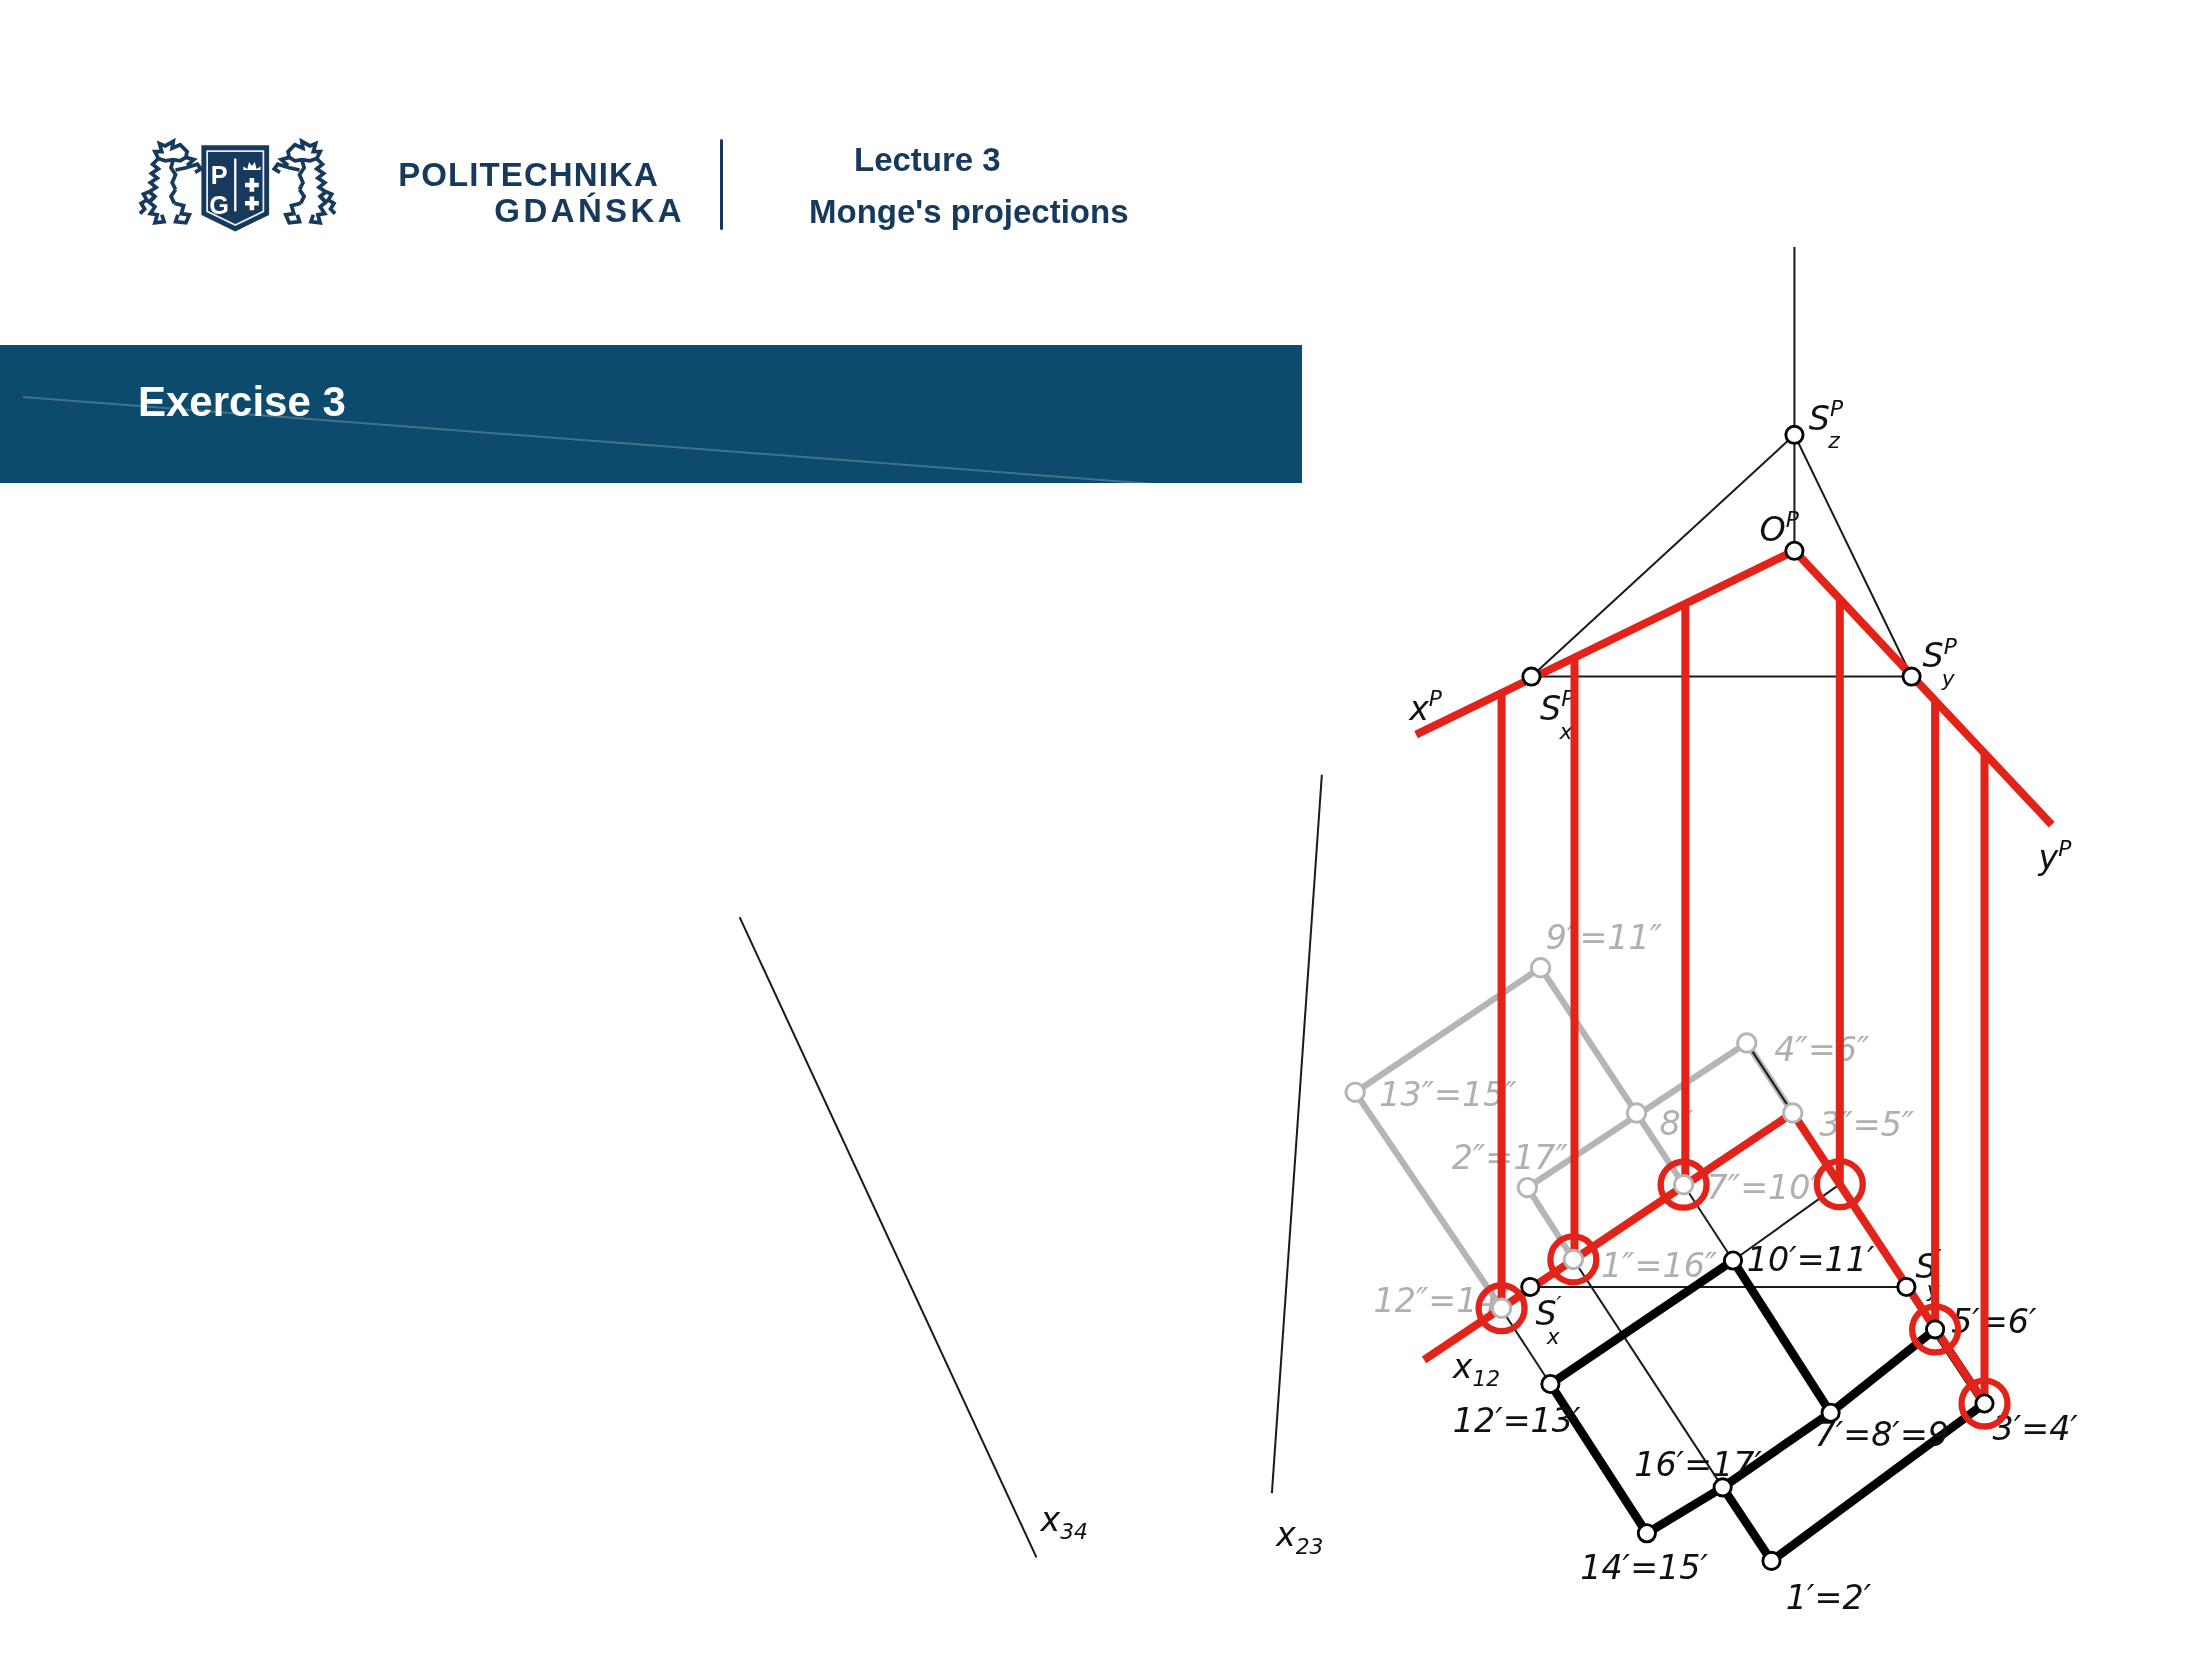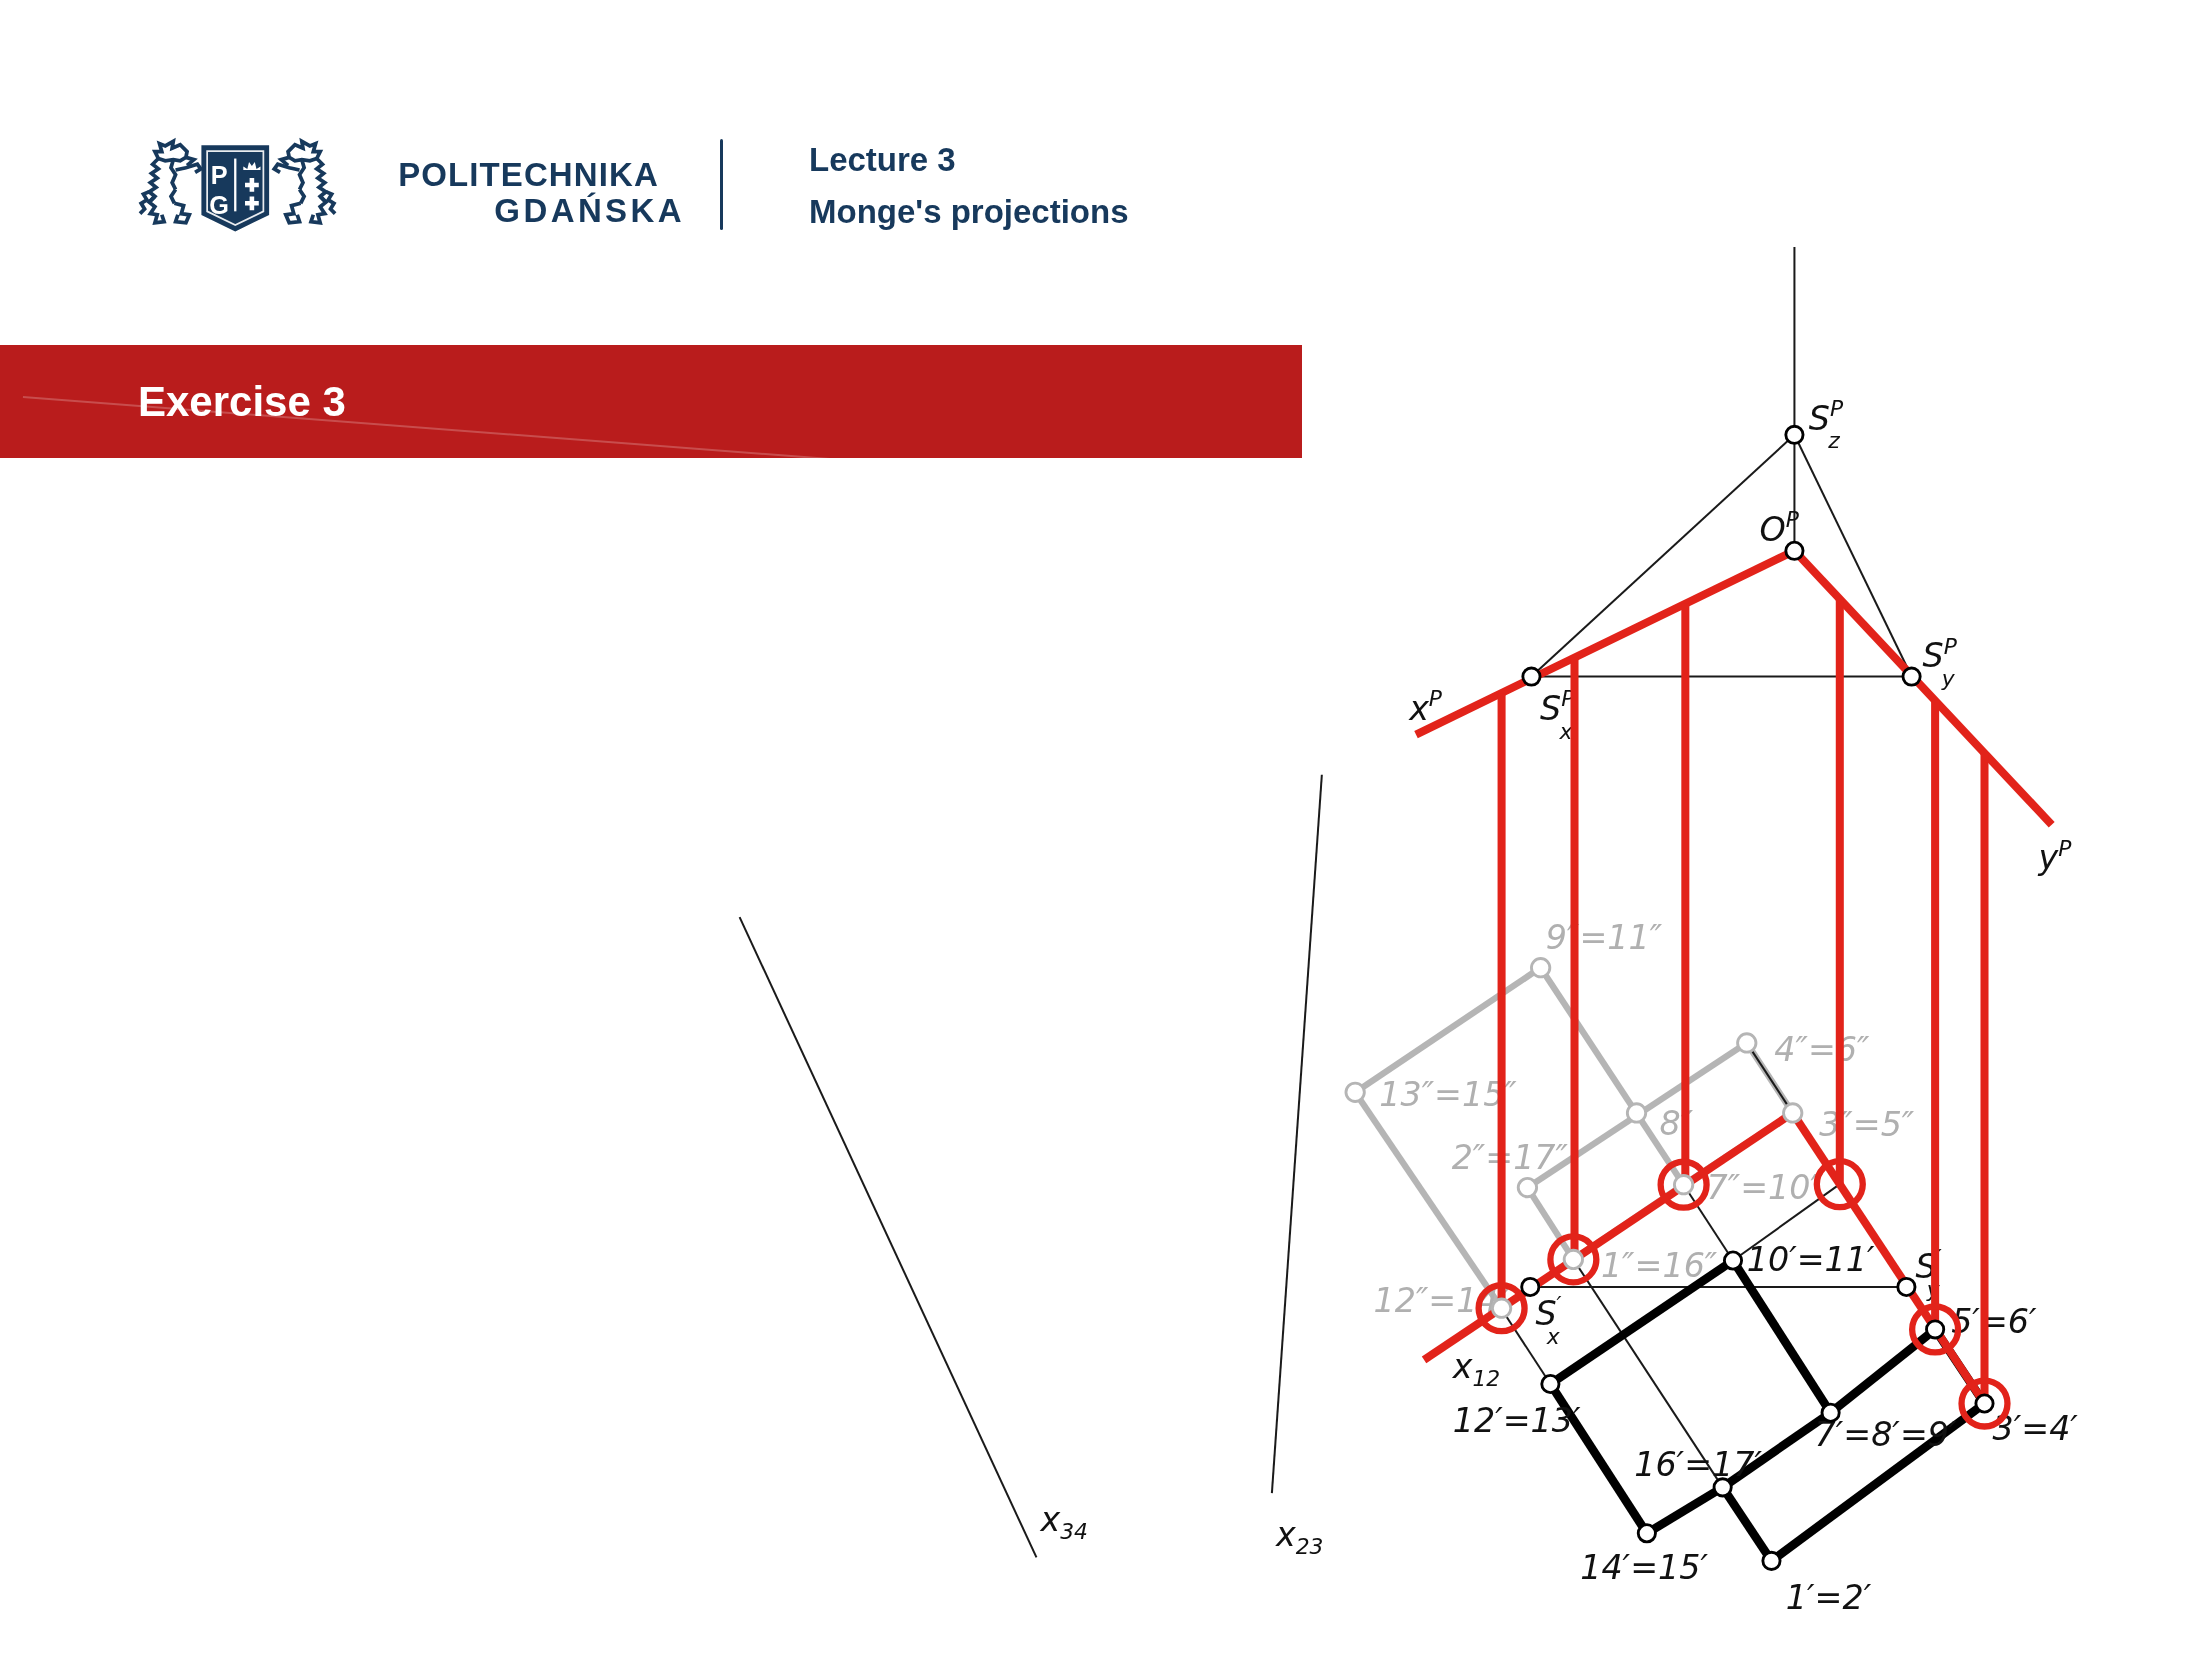"Lecture 3" #lecture-line1 { left: 809px -> 854px }
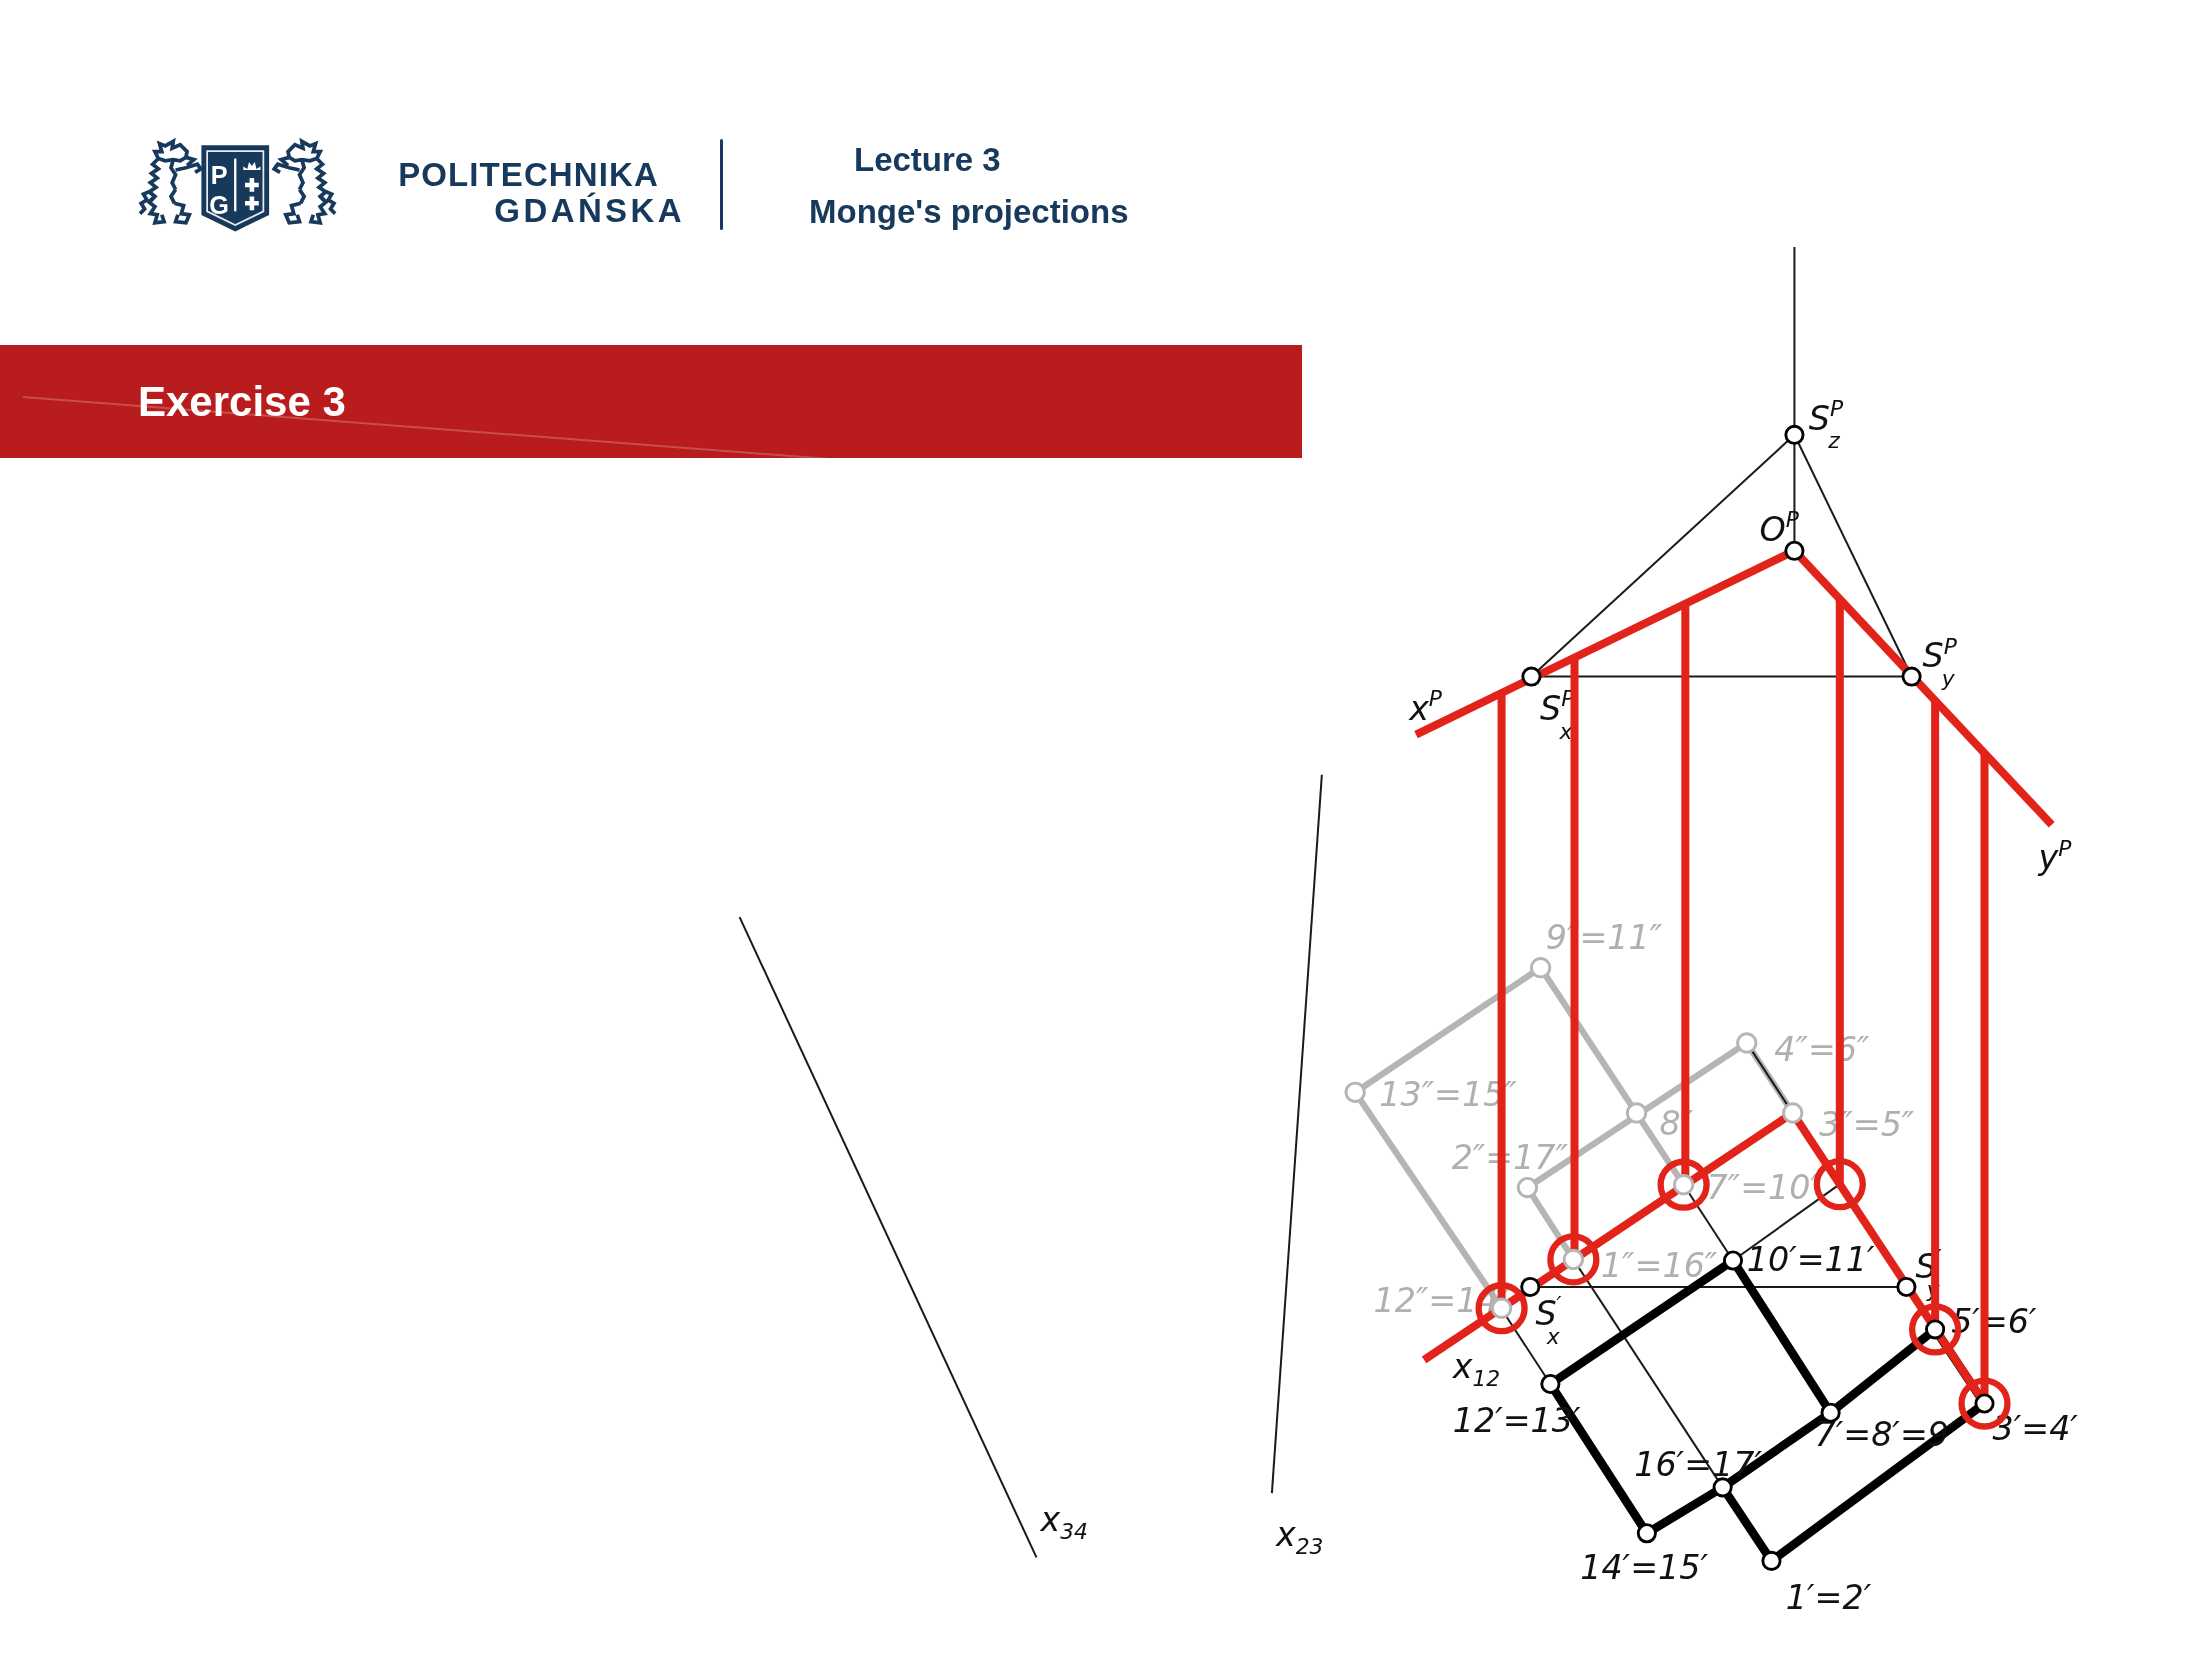"Exercise 3" #banner { background: #b91c1c -> #0c4a6e; height: 113px -> 138px }
